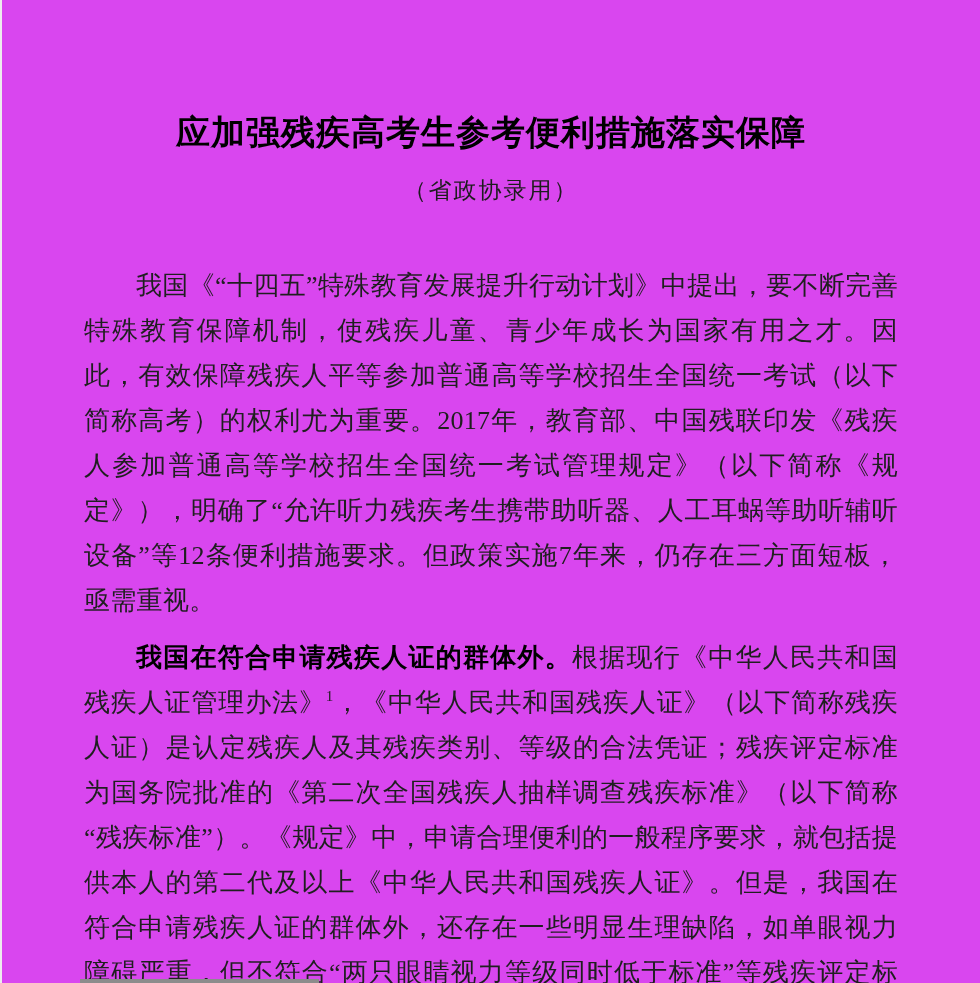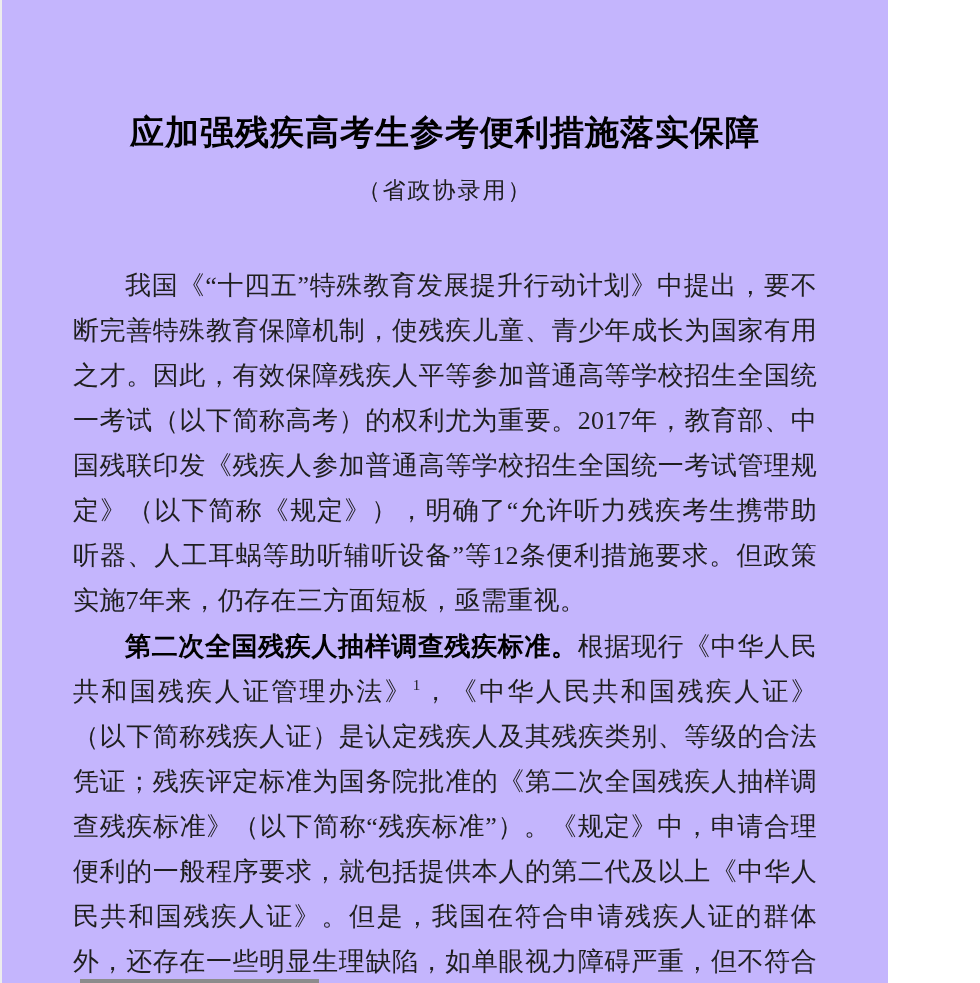"应加强残疾高考生参考便利措施落实保障" .page { background: #c4b5fd -> #d946ef; width: 888px -> 980px }
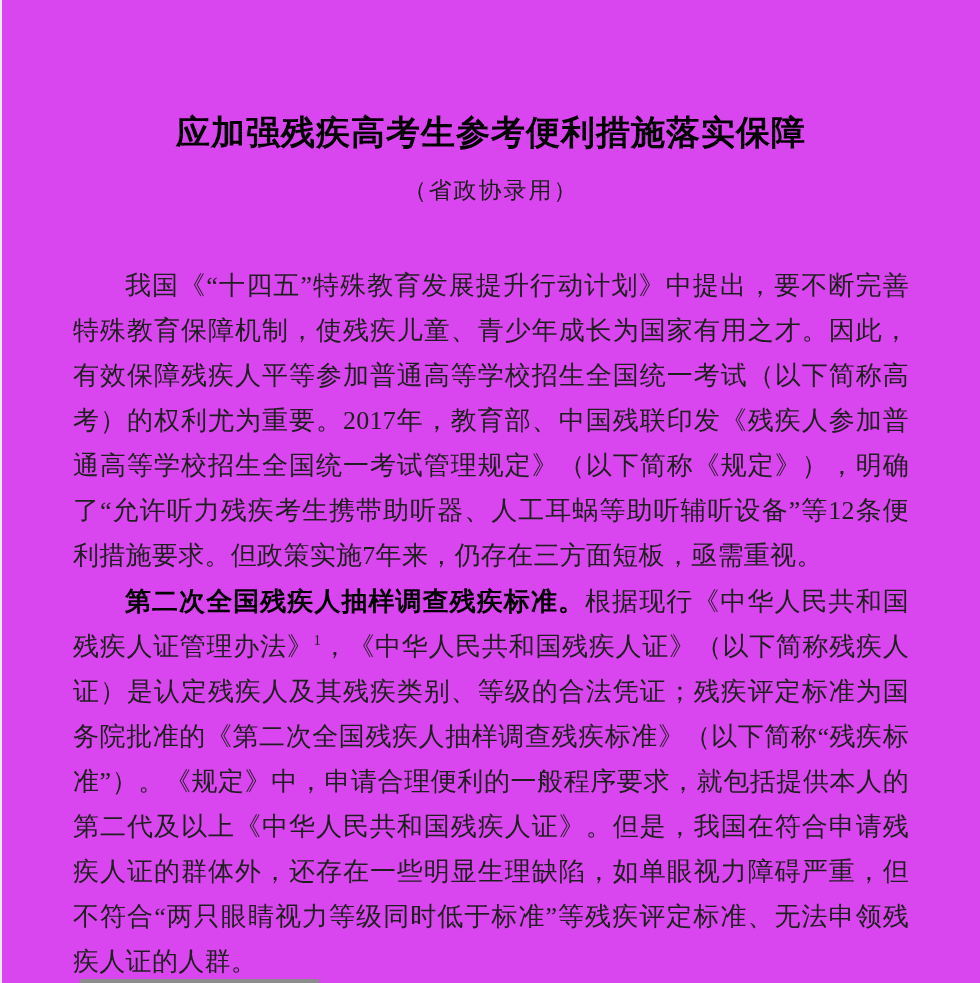"我国《“十四五”特殊教育发展提升行动计划》中提出，要不断完善特殊教育保障机制，使" .doc-body p { margin: 1px -> 12px }
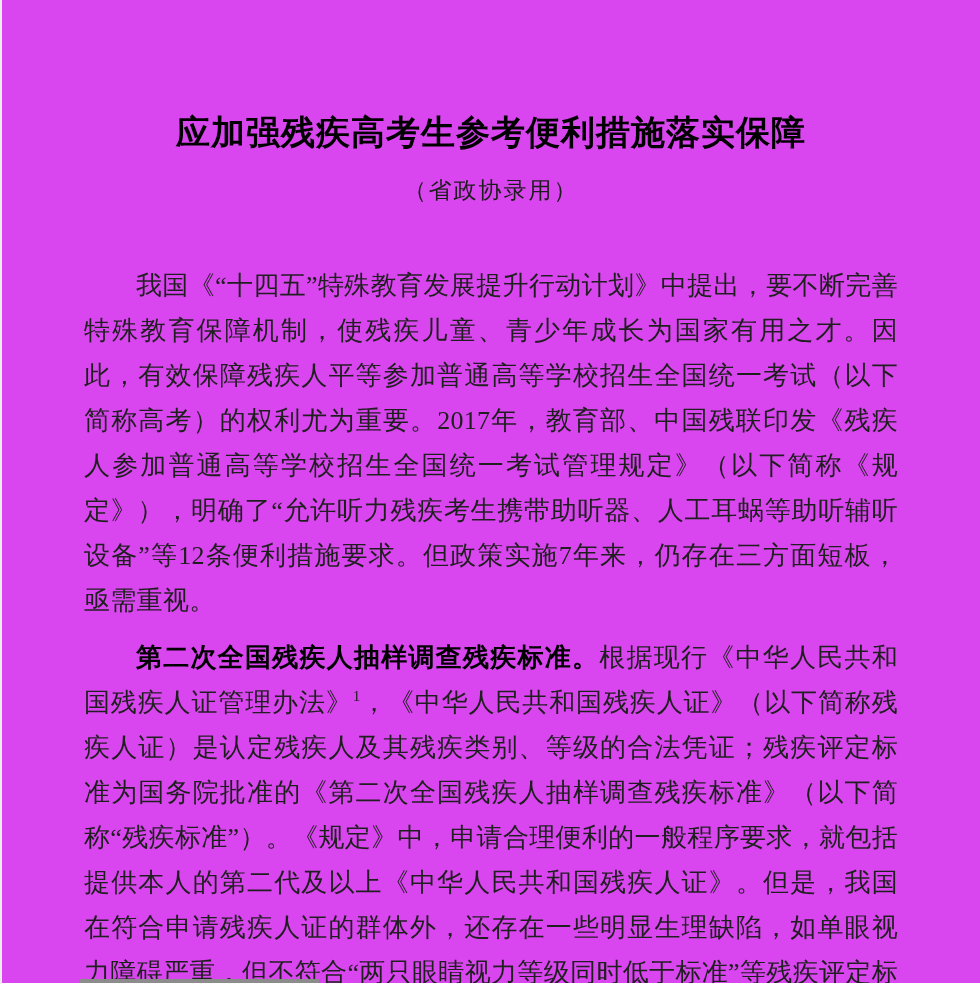"第二次全国残疾人抽样调查残疾标准。" strong.bold-lead { text: 第二次全国残疾人抽样调查残疾标准 -> 我国在符合申请残疾人证的群体外 }
